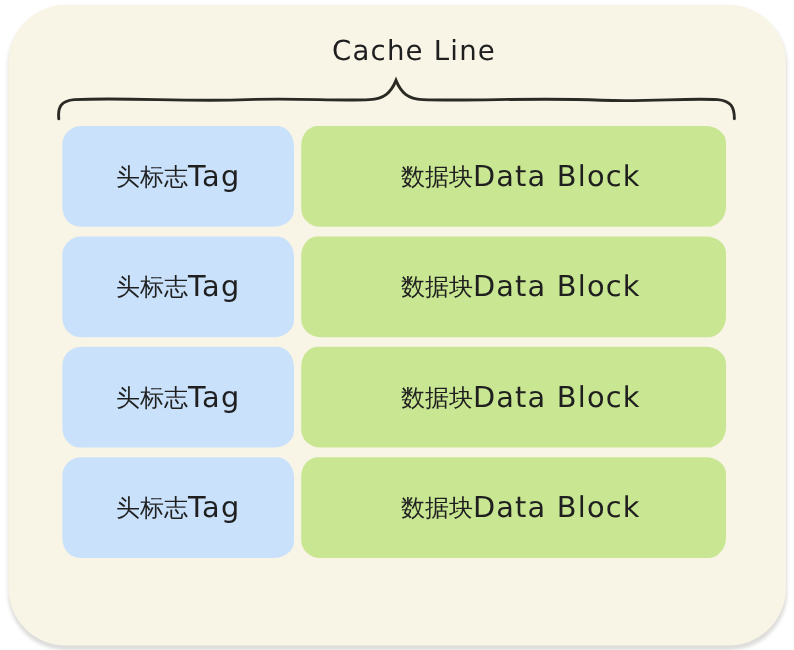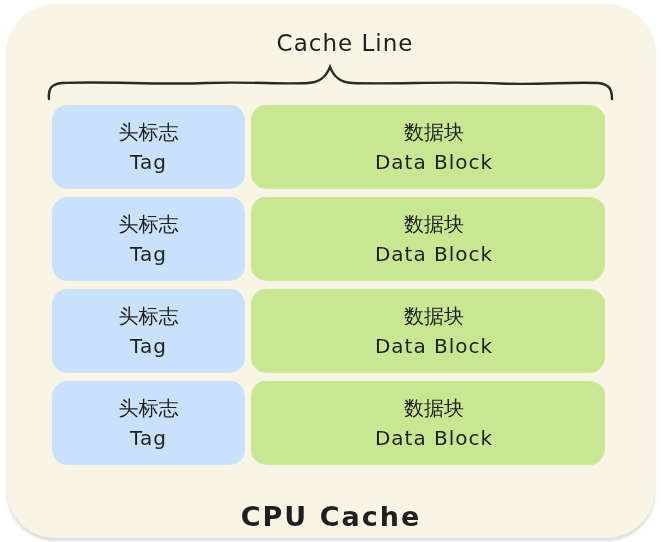"头标志" .cellbox { flex-direction: column -> row }
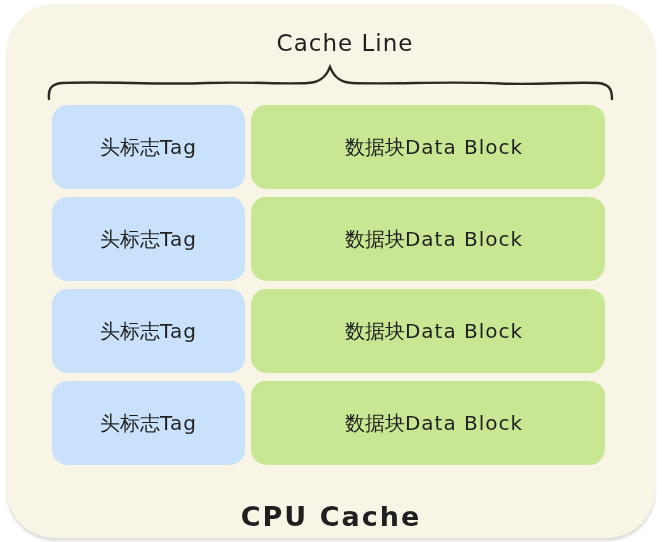"Tag" .en-label { font-size: 20px -> 24px }
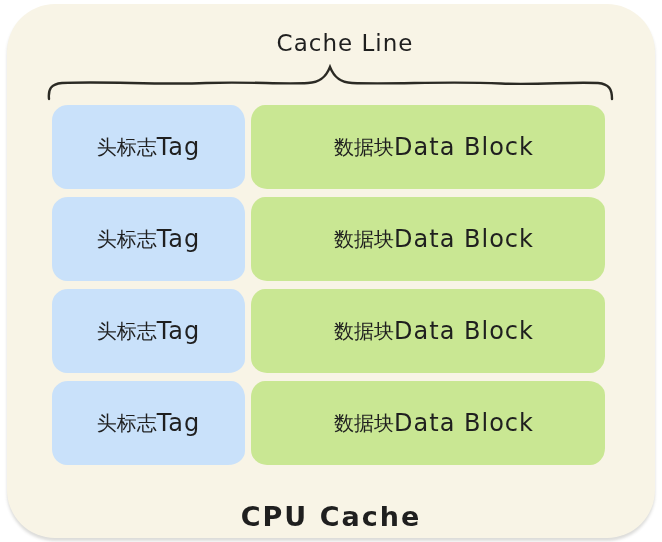"CPU Cache" div.diagram-footer { html: <div>CPU Cache</div> -> none }
